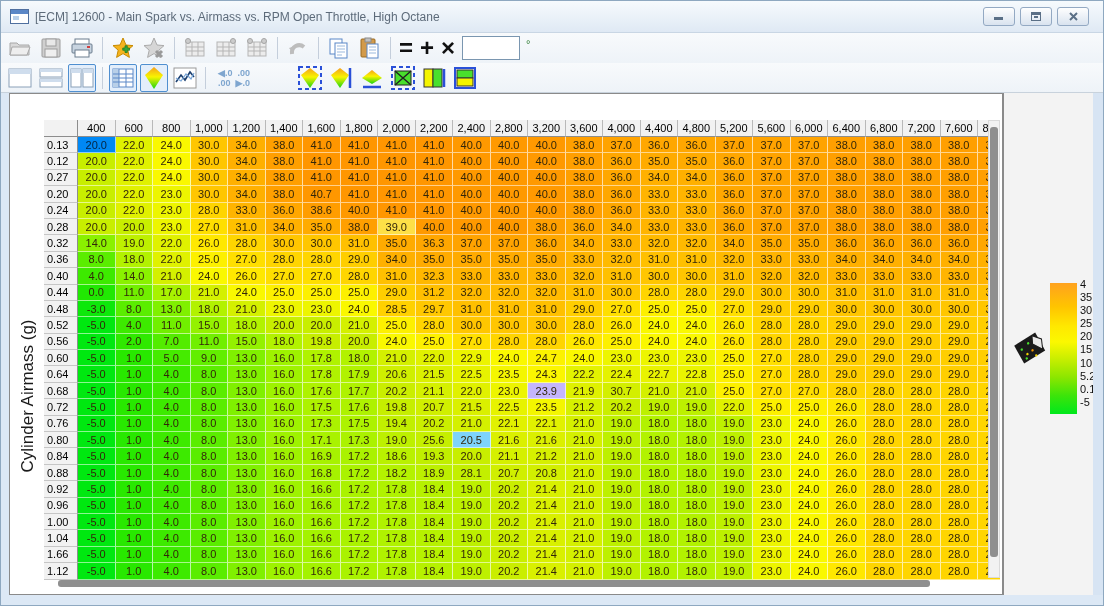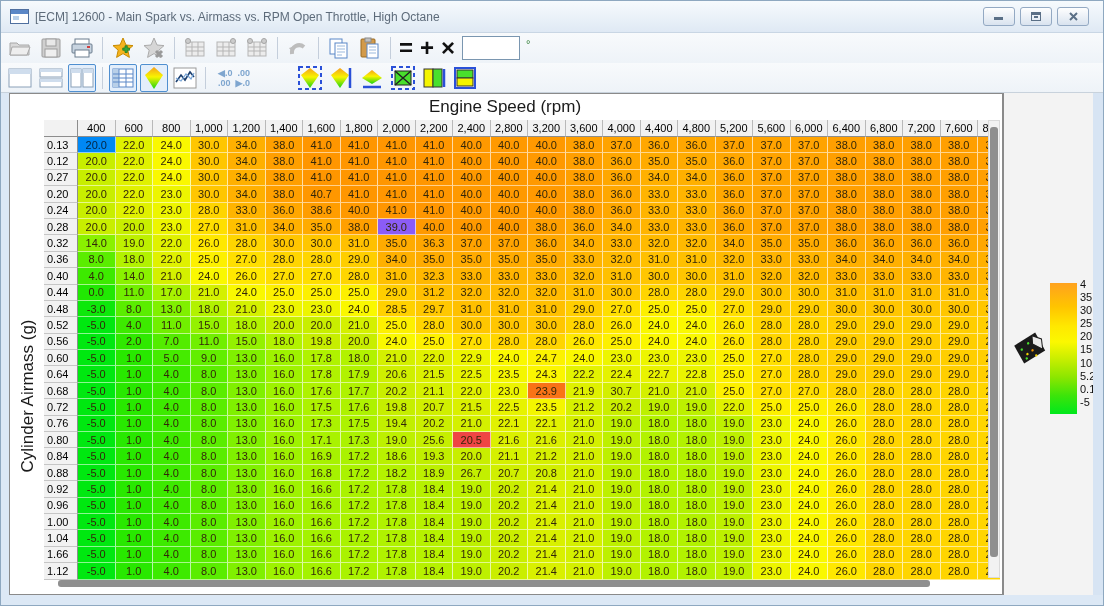"Engine Speed (rpm)" div.x-axis-title { html: <div>Engine Speed (rpm)</div> -> none }
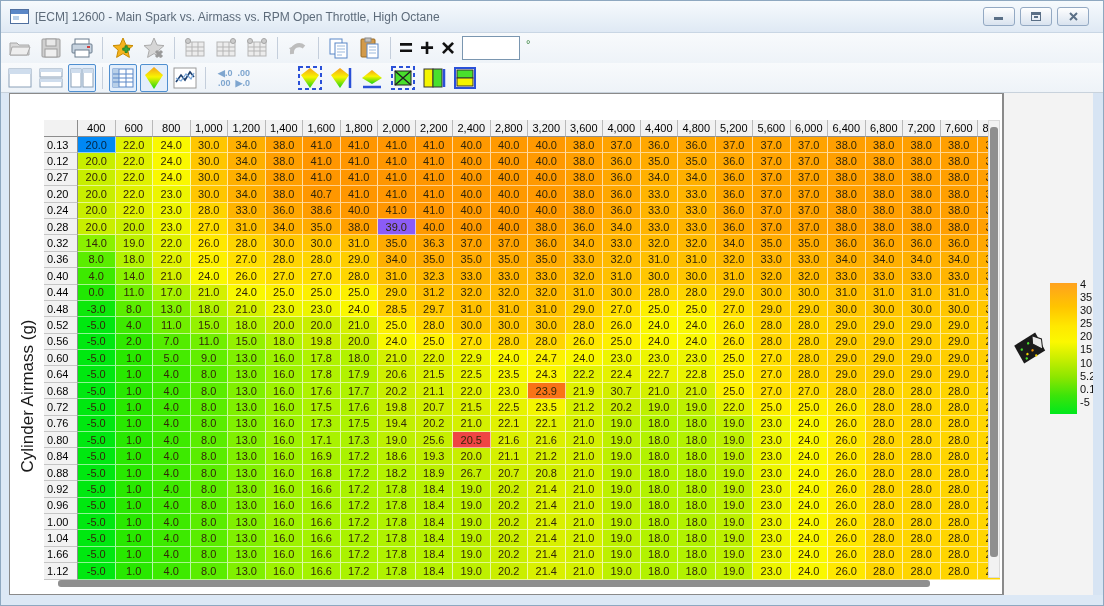"39.0" div.gcell { background: #8b5cf6 -> #fde047 }
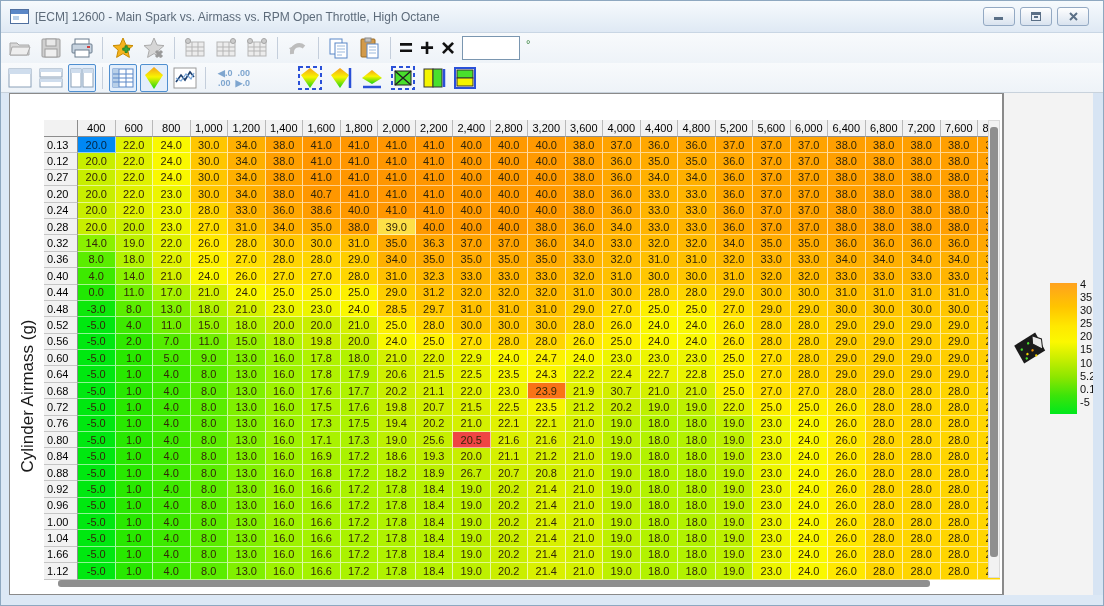"23.9" div.gcell { background: #f97316 -> #c4b5fd }
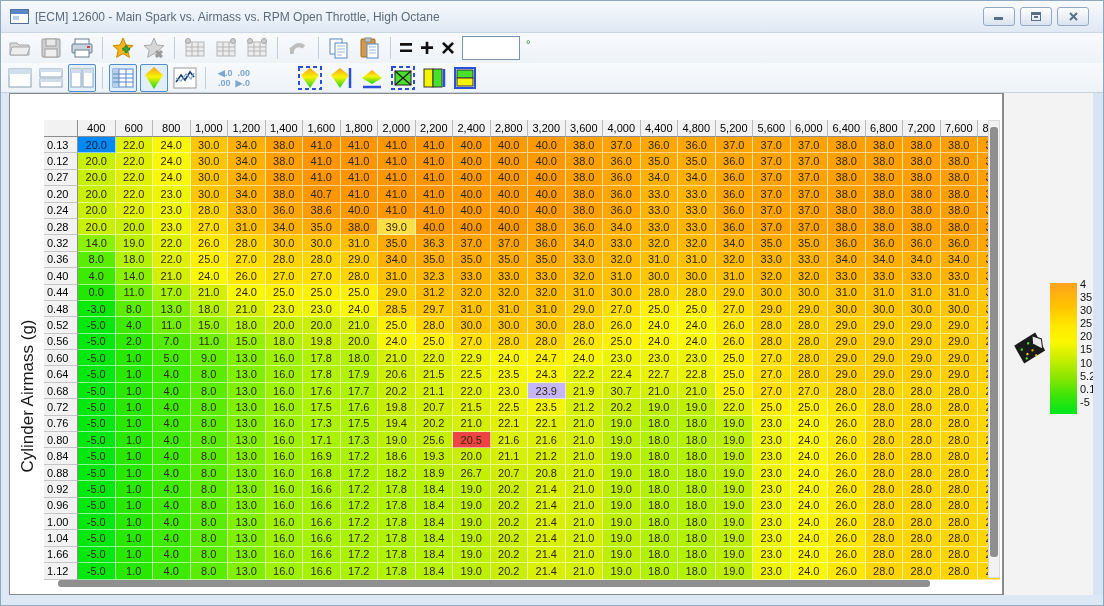"20.5" div.gcell { background: #ef4444 -> #7dd3fc }
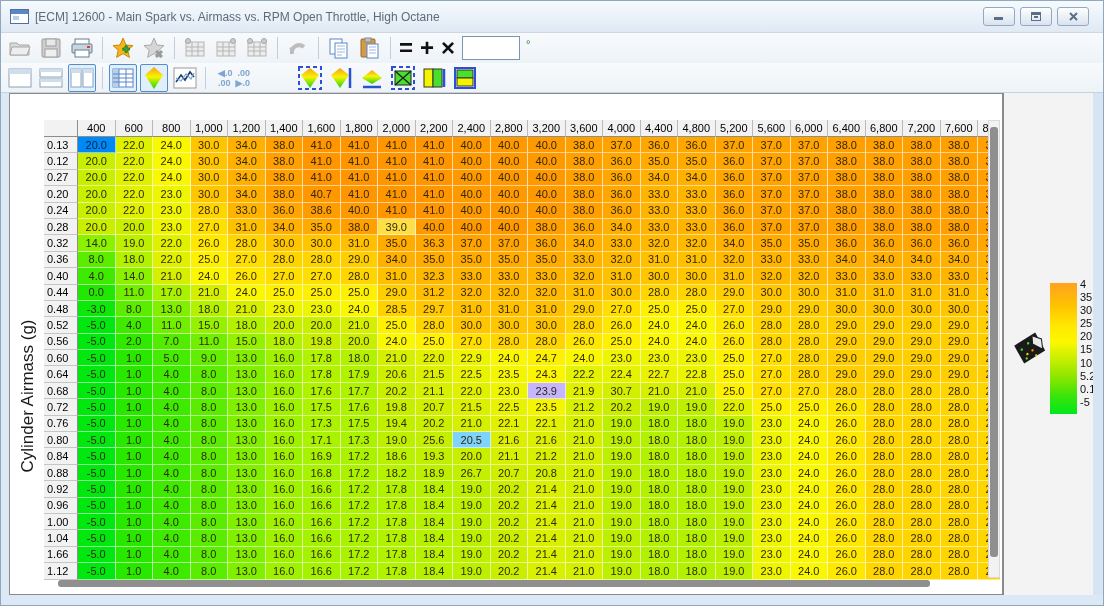"26.7" div.gcell { text: 26.7 -> 28.1 }
